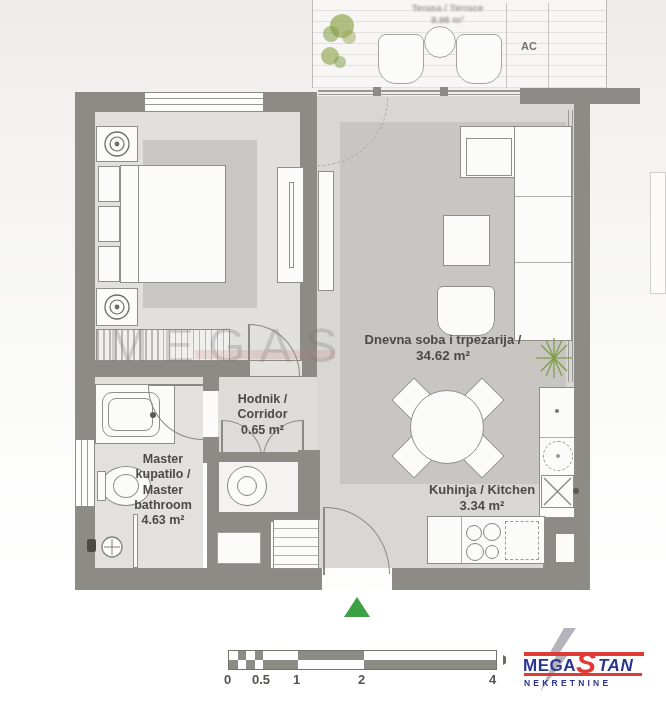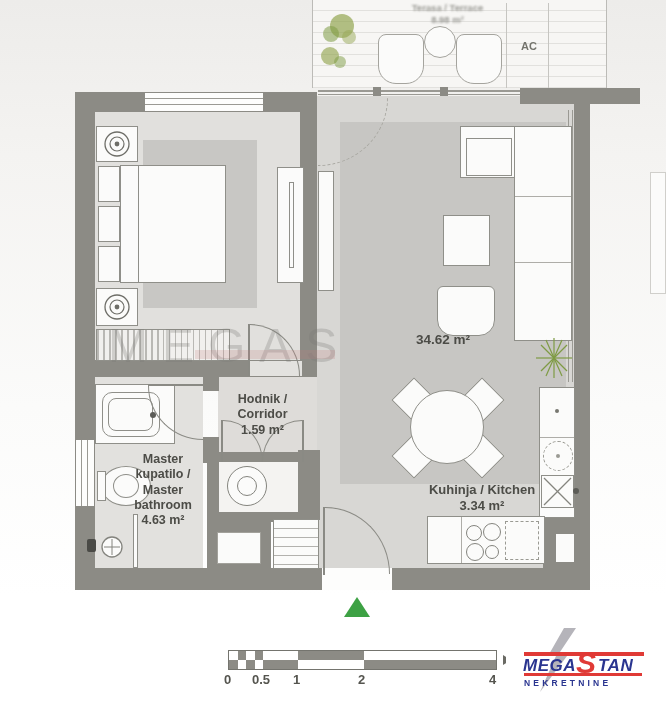"Dnevna soba i trpezarija /" div { html: none -> <div>Dnevna soba i trpezarija /</div> }
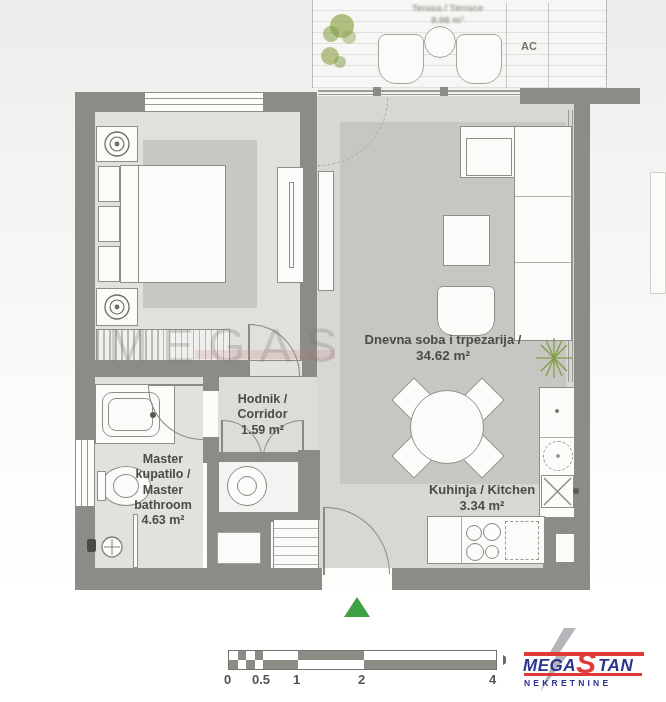"1.59 m²" div { text: 1.59 -> 0.65 }
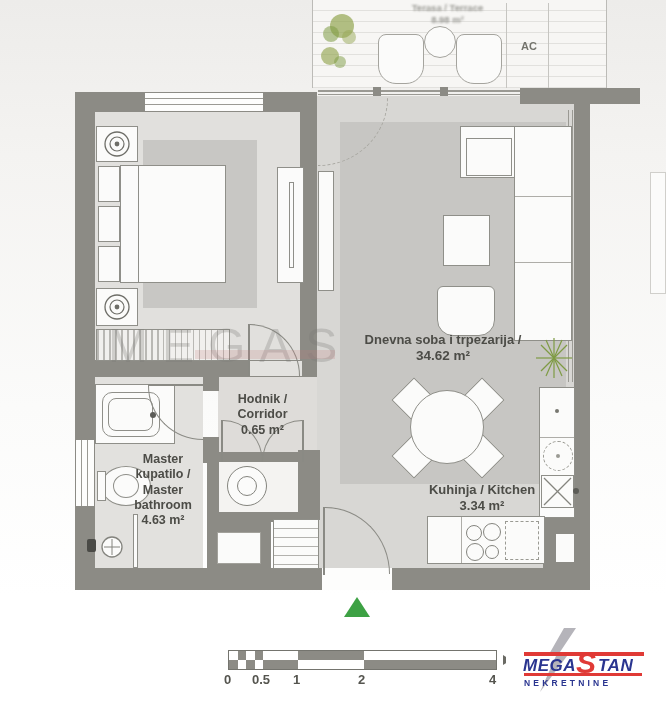"MEGA" div.abs { font-style: italic -> none }
